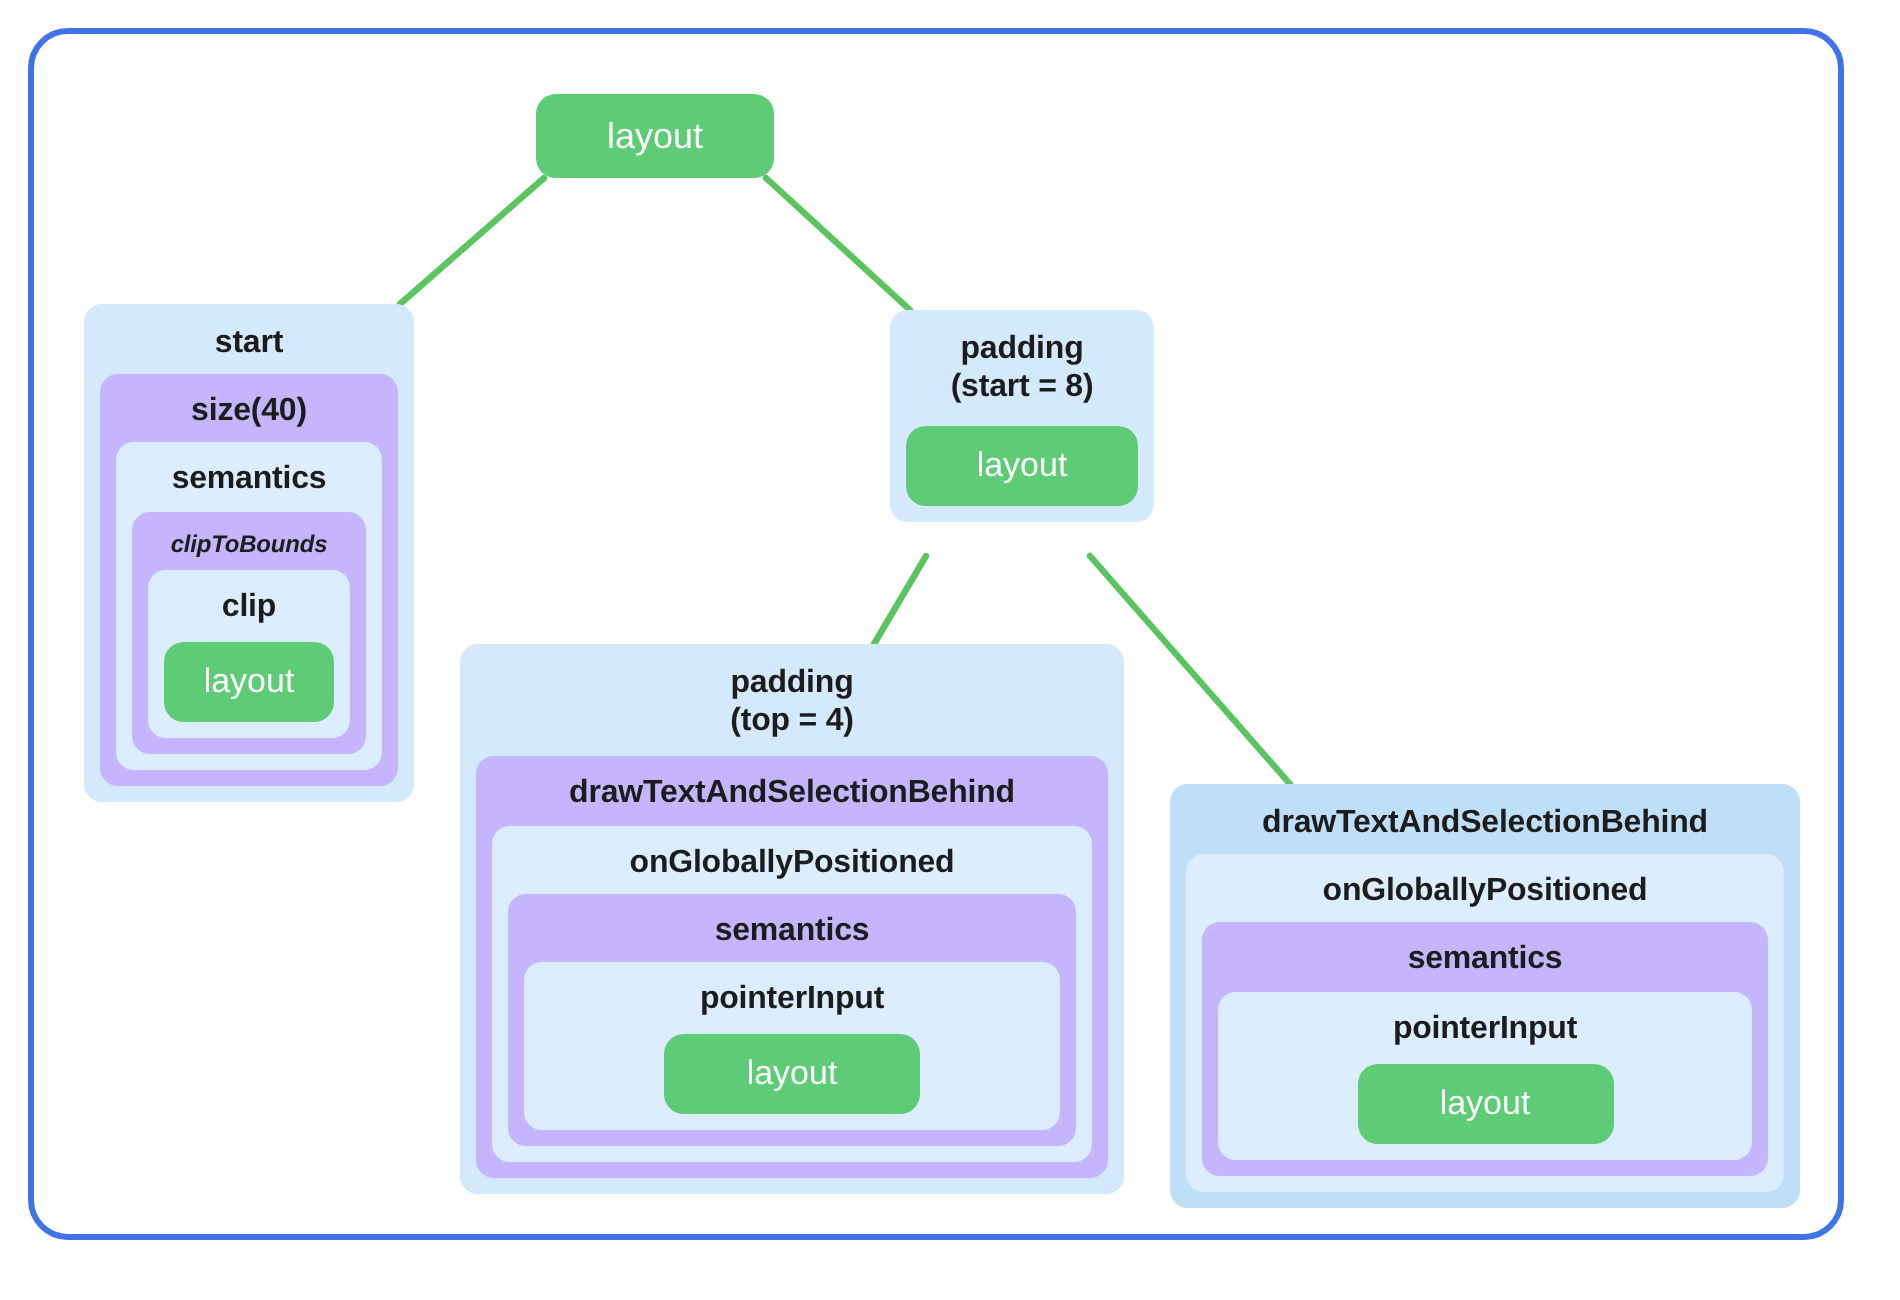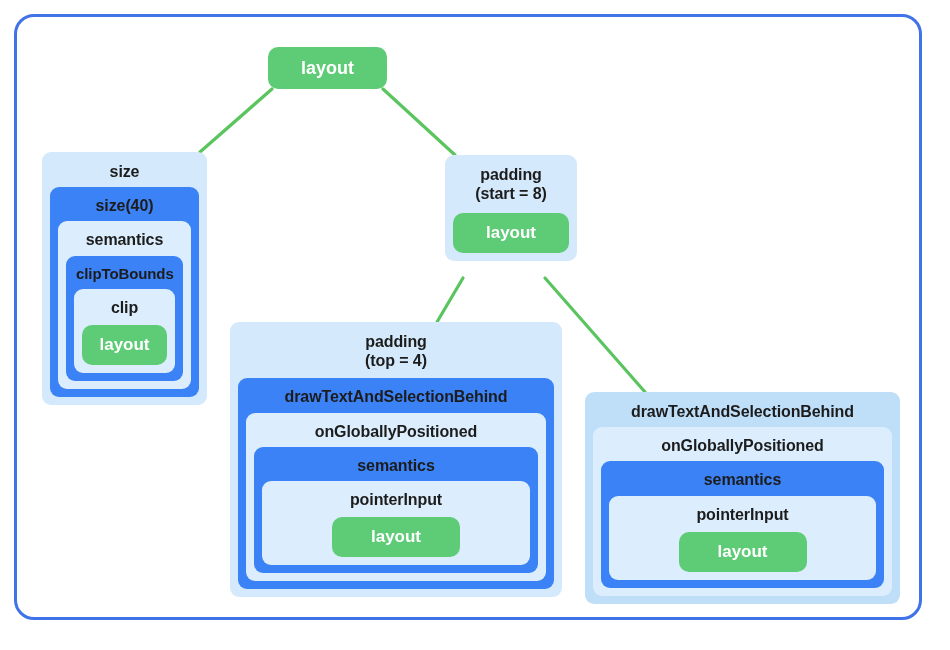"layout" .pill { font-weight: 700 -> 400 }
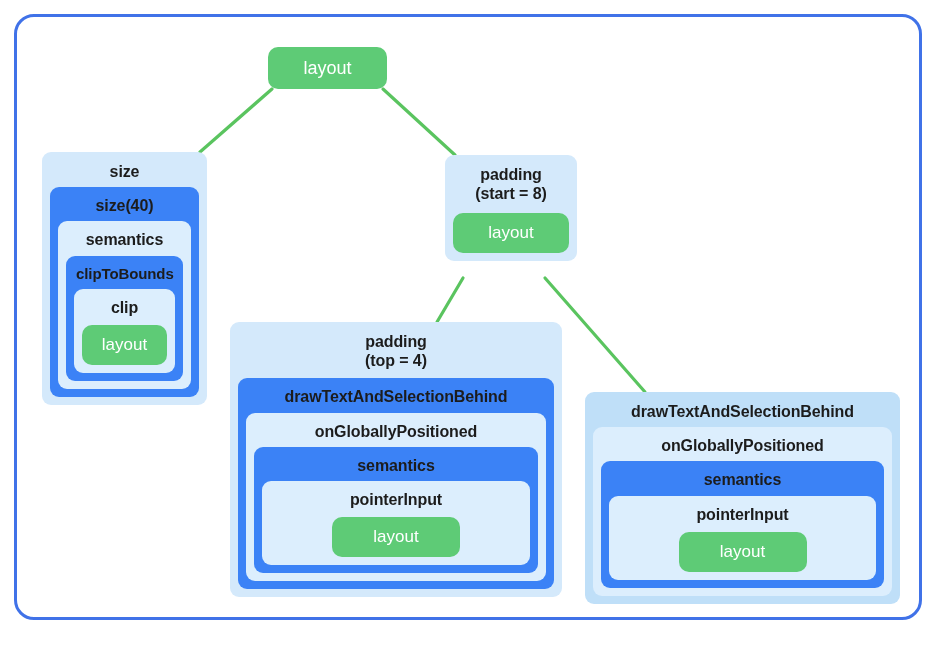"size" div.label { text: size -> start }
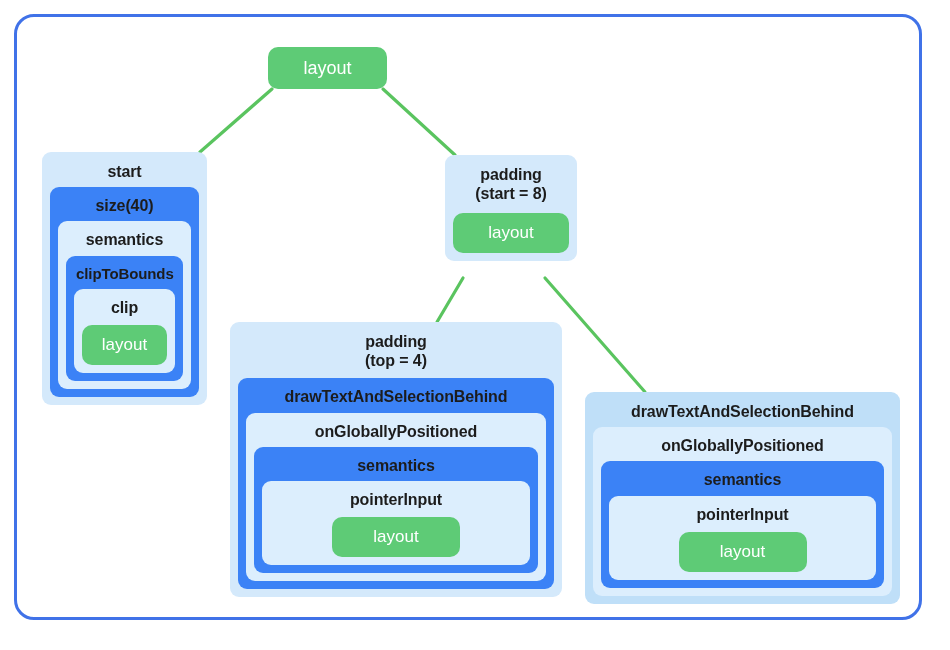"size(40)" .lvlB { background: #3b82f6 -> #c4b5fd }
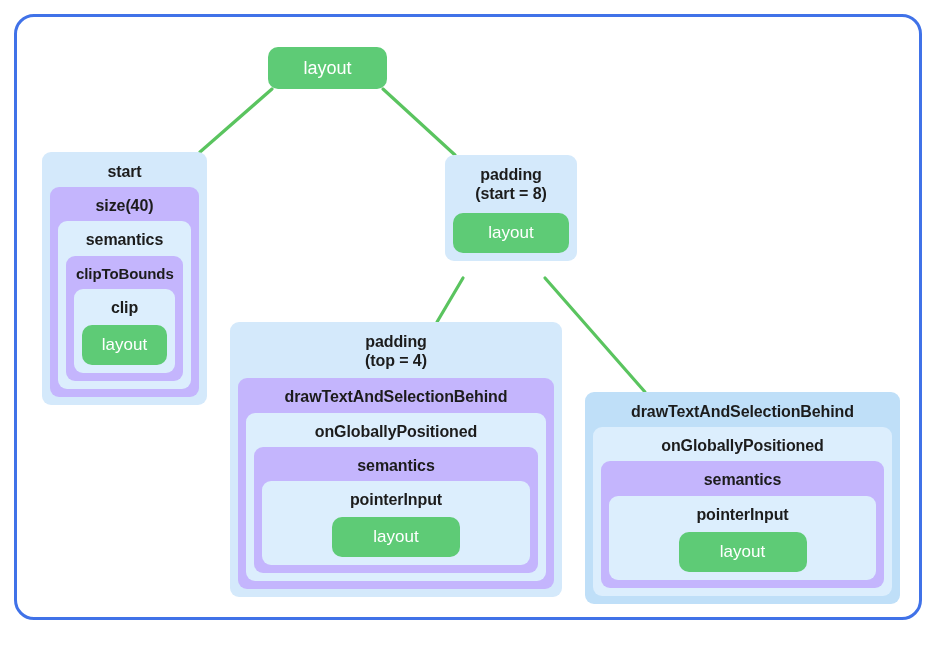"clipToBounds" .label.small { font-size: 15px -> 12px; font-style: none -> italic }
